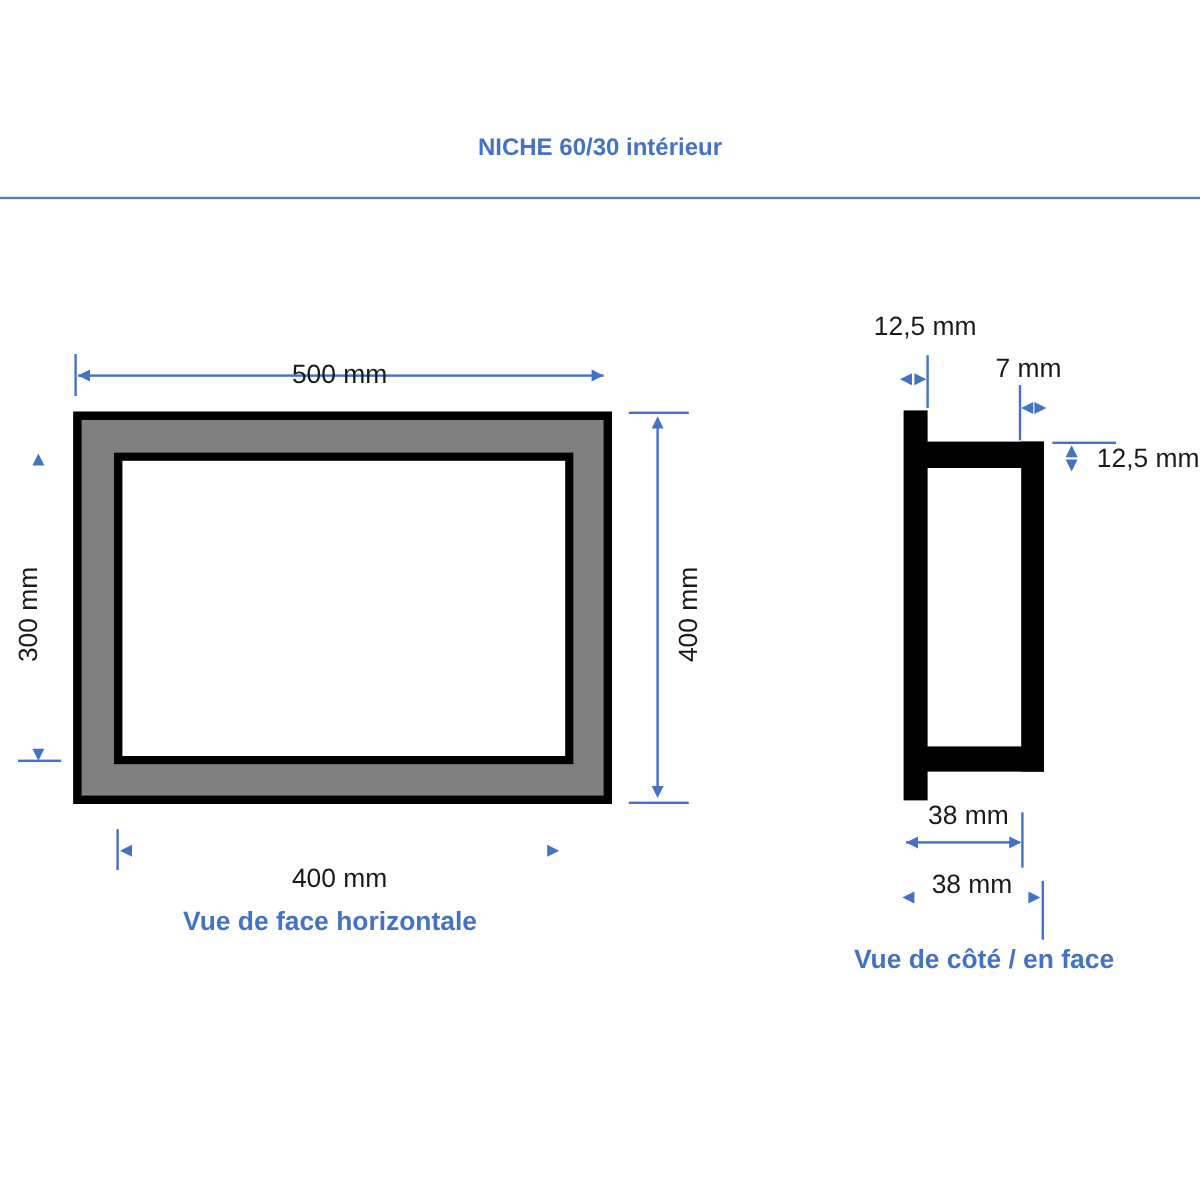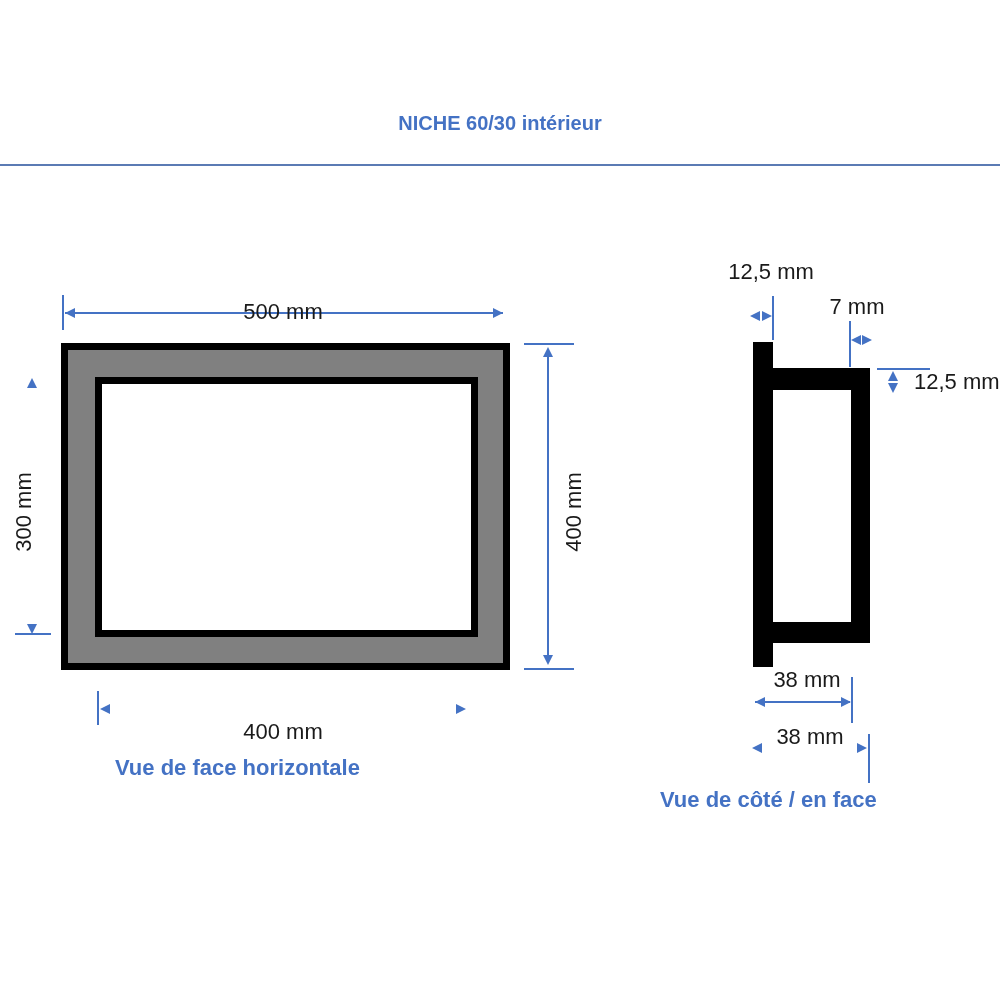"Vue de face horizontale" .caption { text-align: left -> center }
